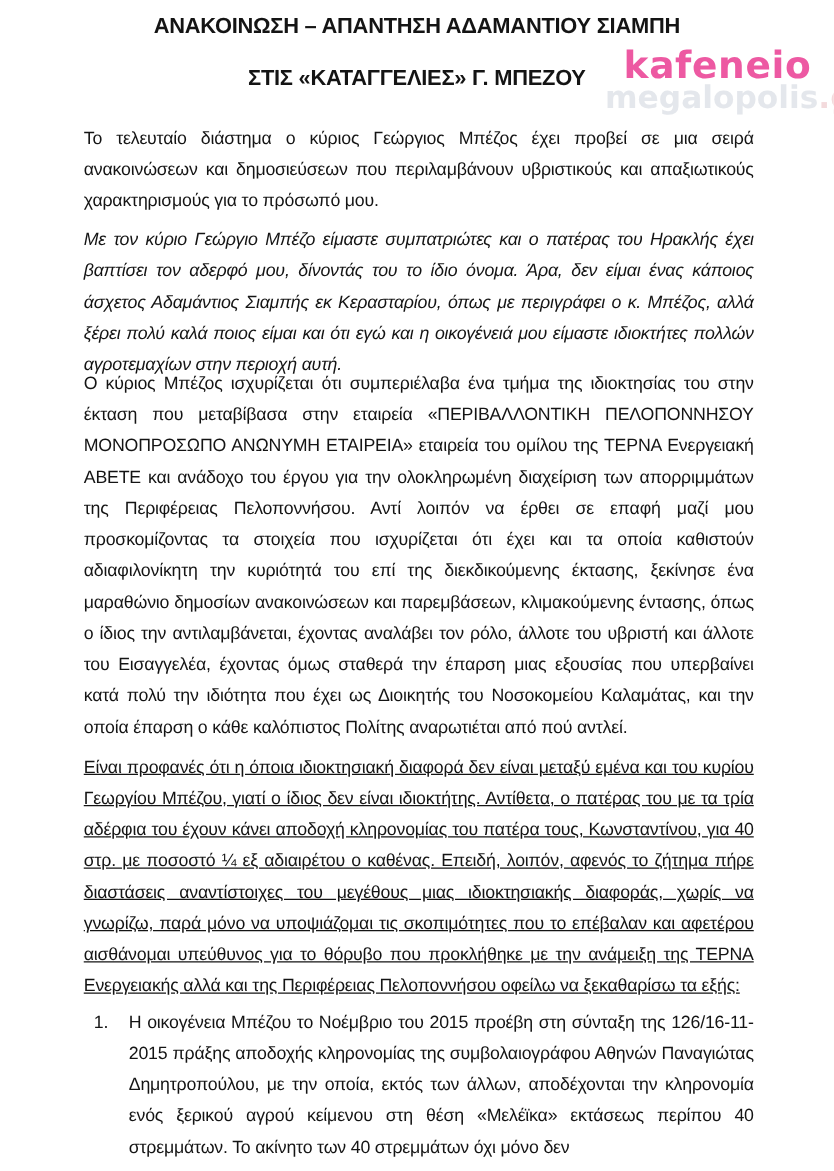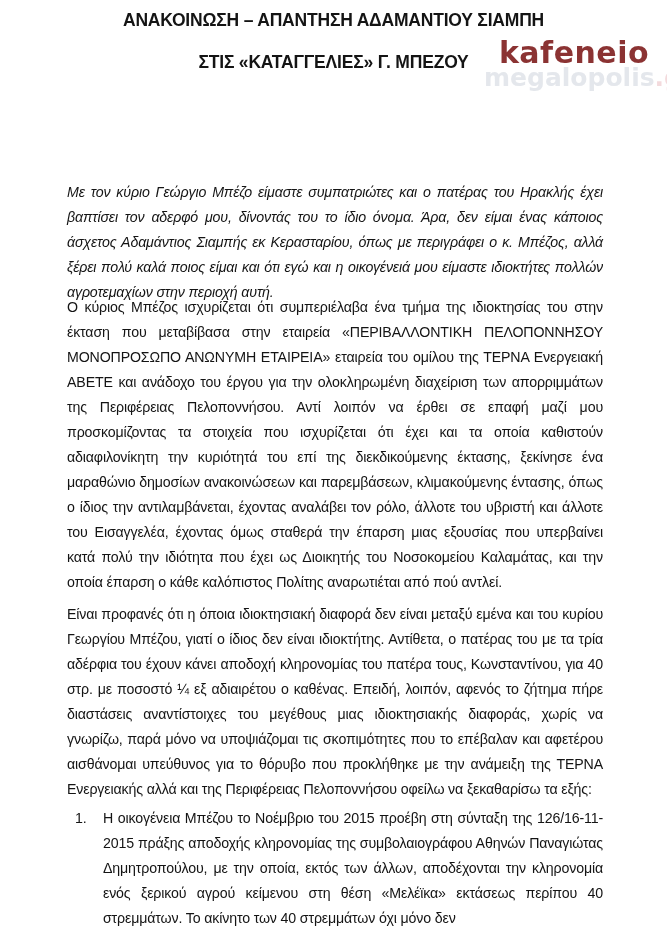"kafeneio" .wm-top { color: #7f1d1d -> #ec4899 }
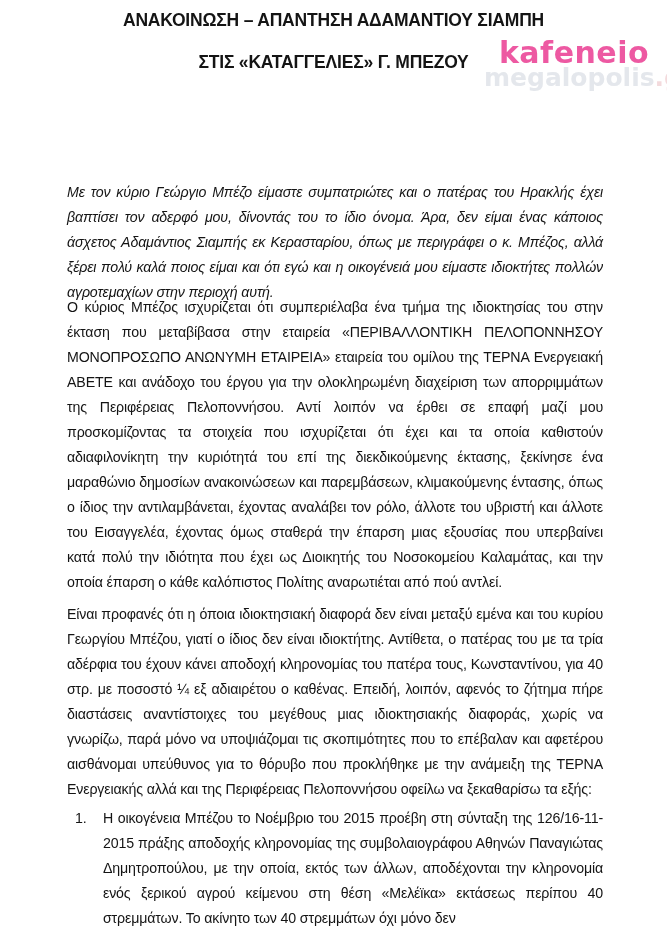"Το τελευταίο διάστημα ο κύριος" p.para { html: none -> <p>Το τελευταίο διάστημα ο κύριος Γεώργιος Μπέζος έχει προβεί σε μια σειρά ανακοινώσεων και δημοσιεύσεων που περιλαμβάνουν υβριστικούς και απαξιωτικούς χαρακτηρισμούς για το πρόσωπό μου.</p> }
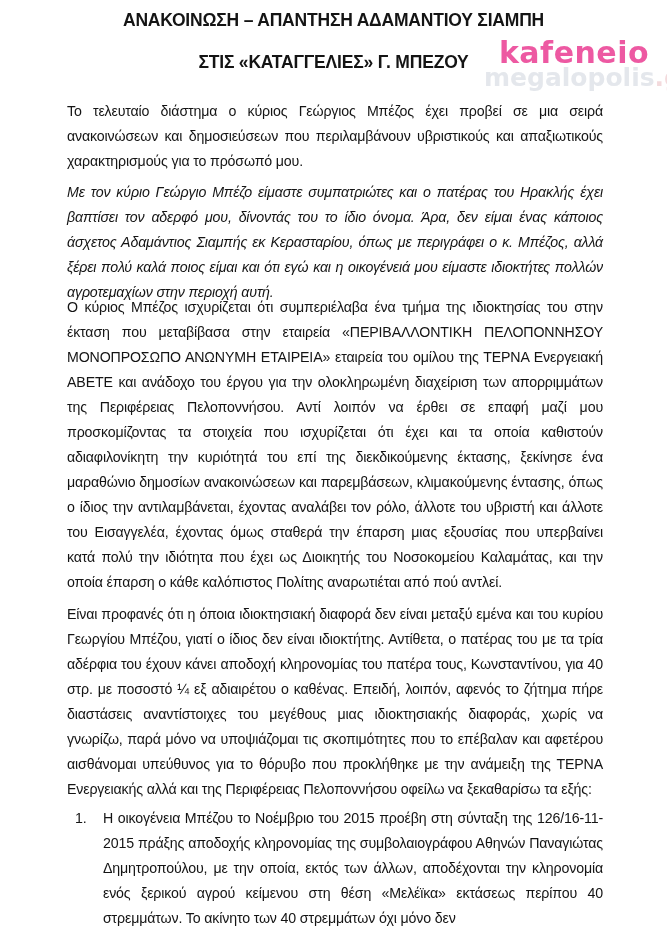"Είναι προφανές ότι η όποια" .p4 { text-decoration: none -> underline }
